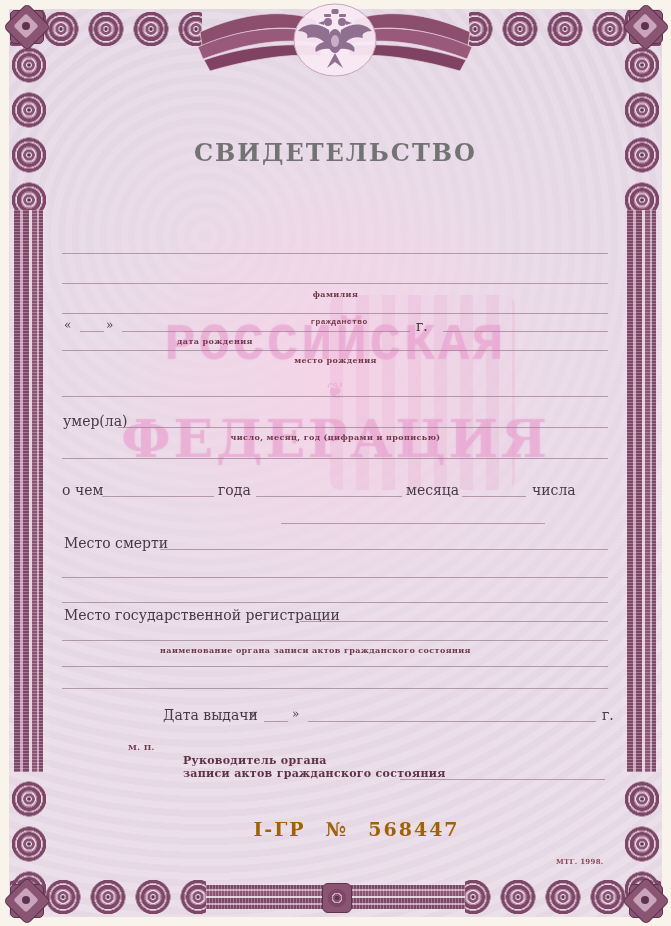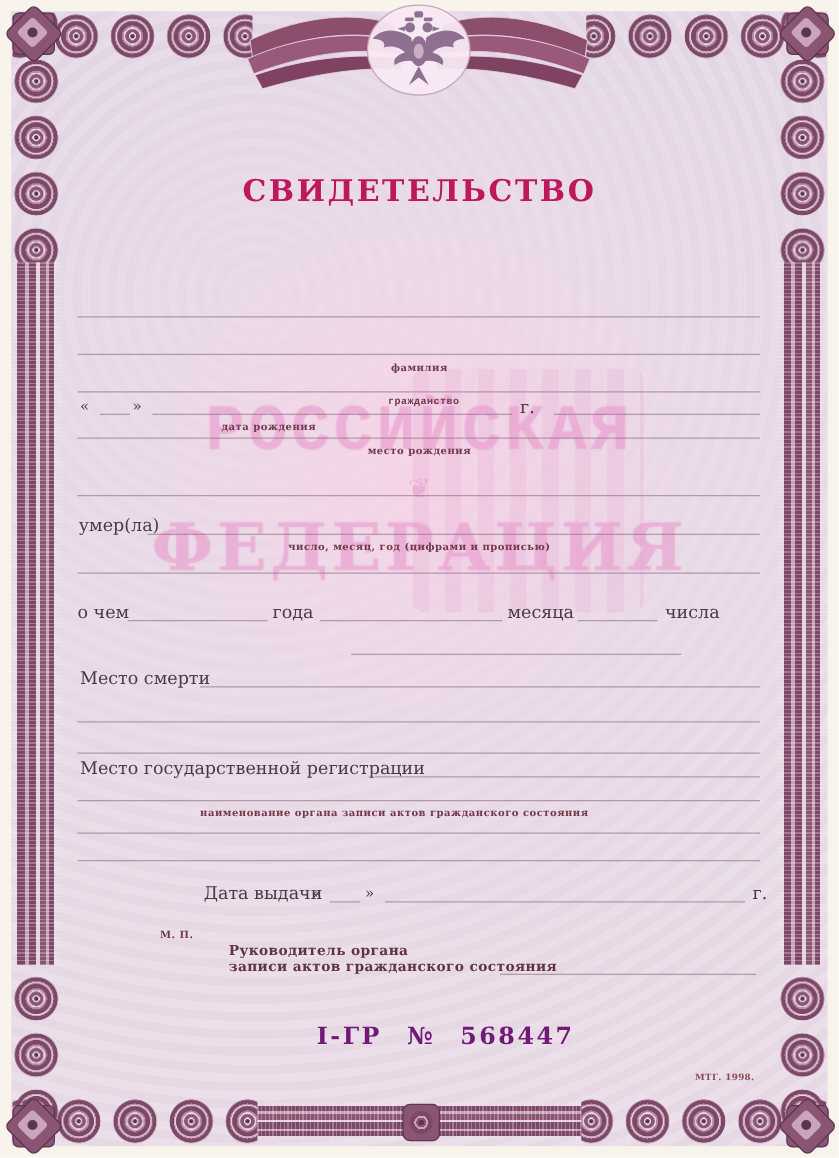"СВИДЕТЕЛЬСТВО" .title { color: #be185d -> #737373 }
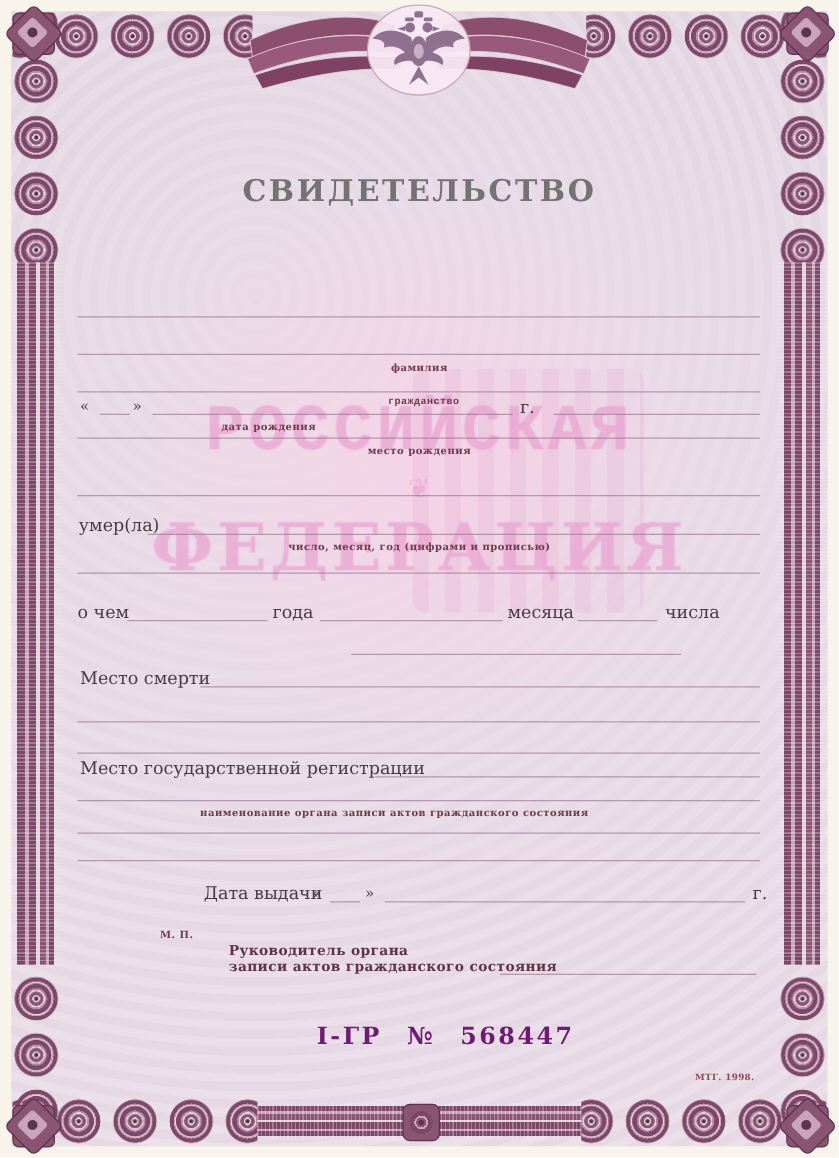"I-ГР" .serial { color: #701a75 -> #a16207 }
